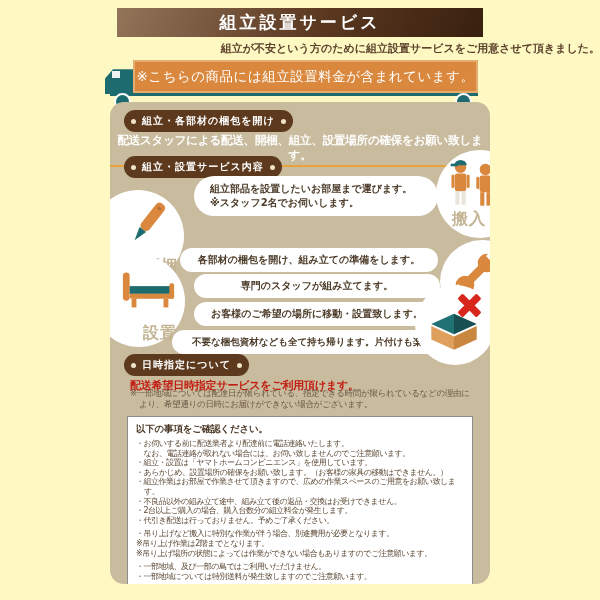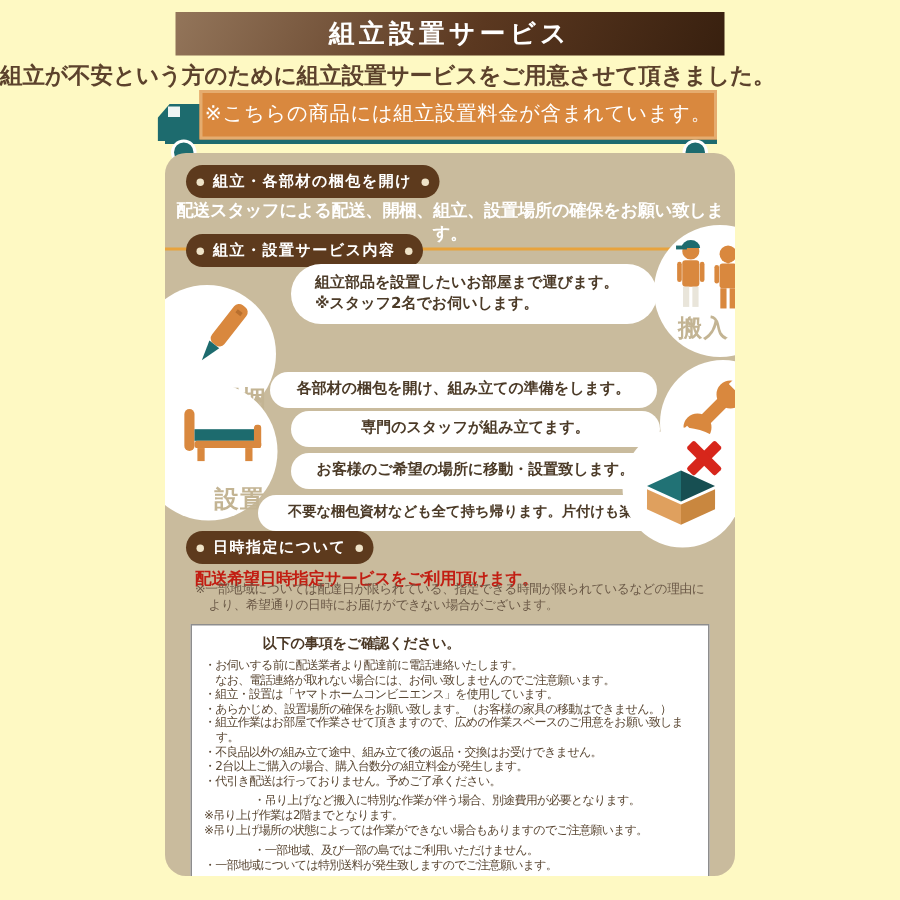"組立が不安という方のために組立設置サービスをご用意させて頂きました。" .subtitle { font-size: 15px -> 11px; text-align: left -> right }
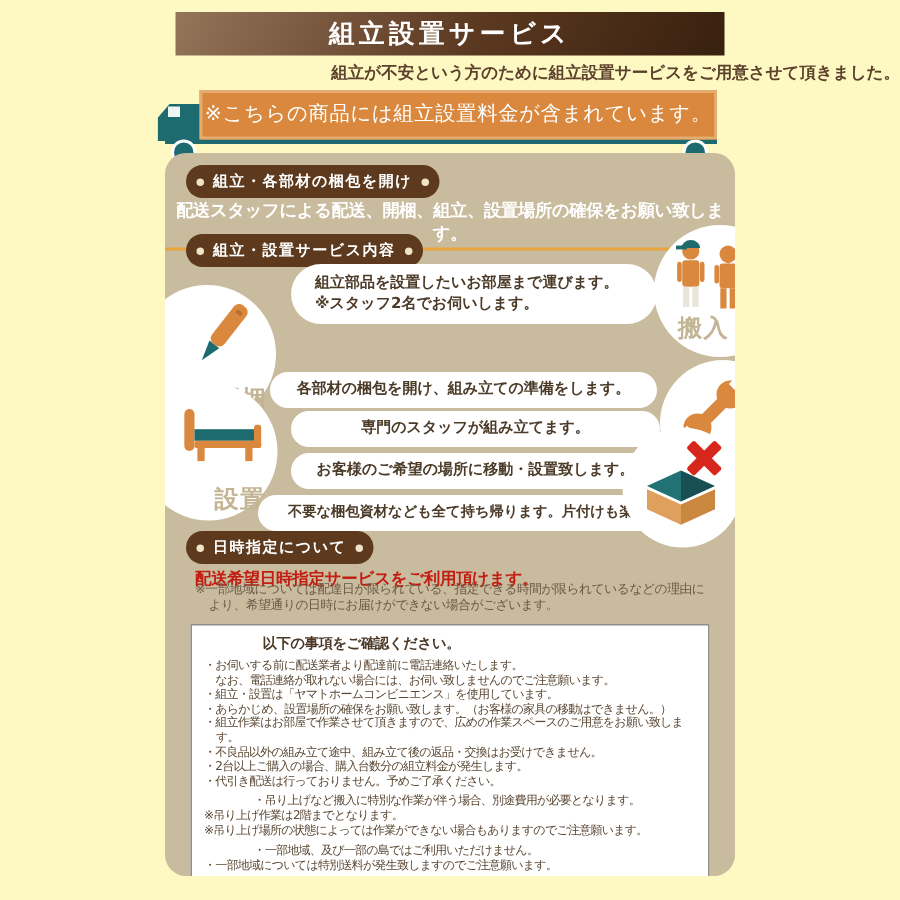"以下の事項をご確認ください。" .notes-heading { margin-left: 39px -> none }
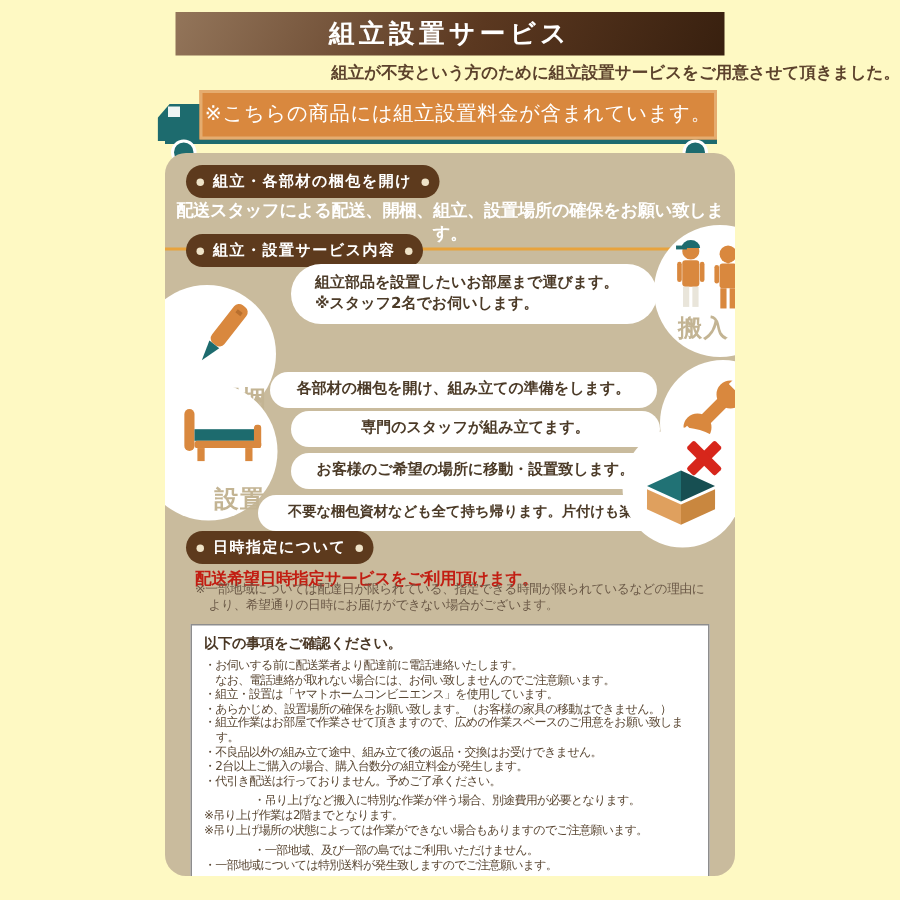"・吊り上げなど搬入に特別な作業が伴う場合、別途費用が必要となります。" .notes-item.gap { margin-left: 33px -> none }
